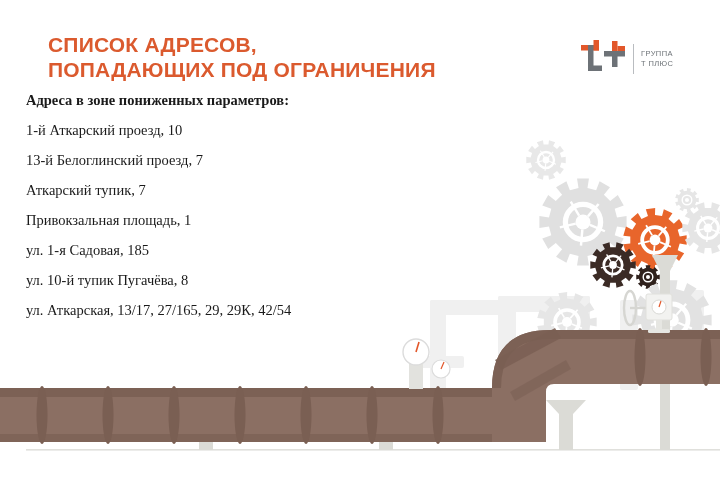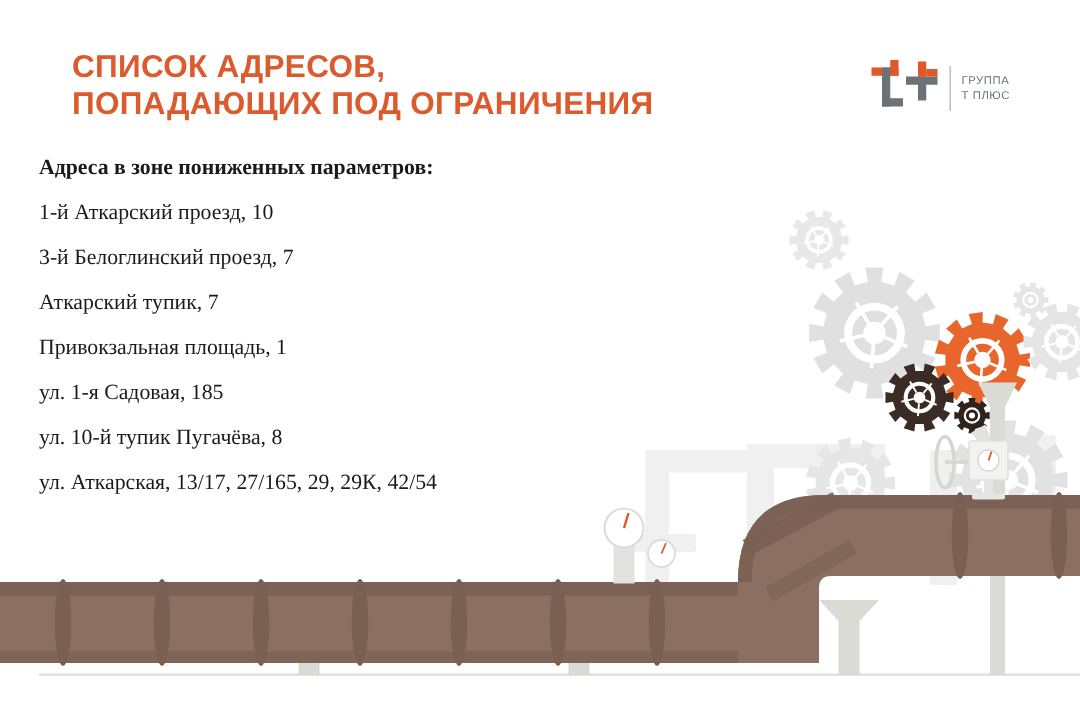"Адреса в зоне пониженных параметров:" .addr-wrap { top: 104px -> 92px }
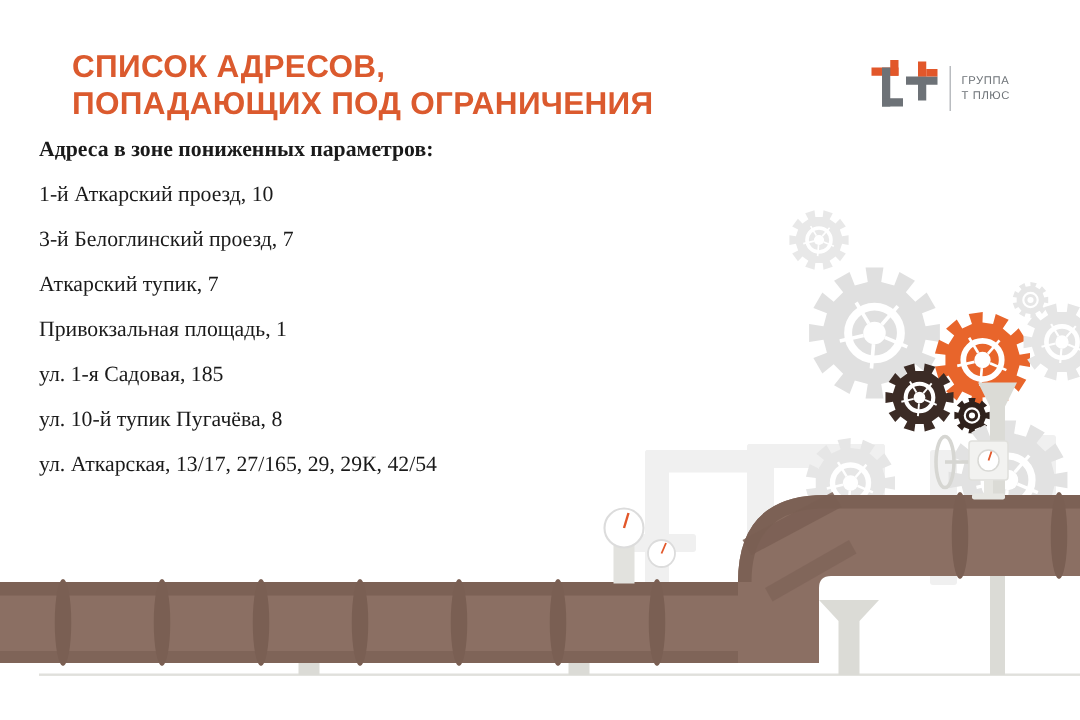"3-й Белоглинский проезд, 7" div.addr-line { text: 3-й -> 13-й }
